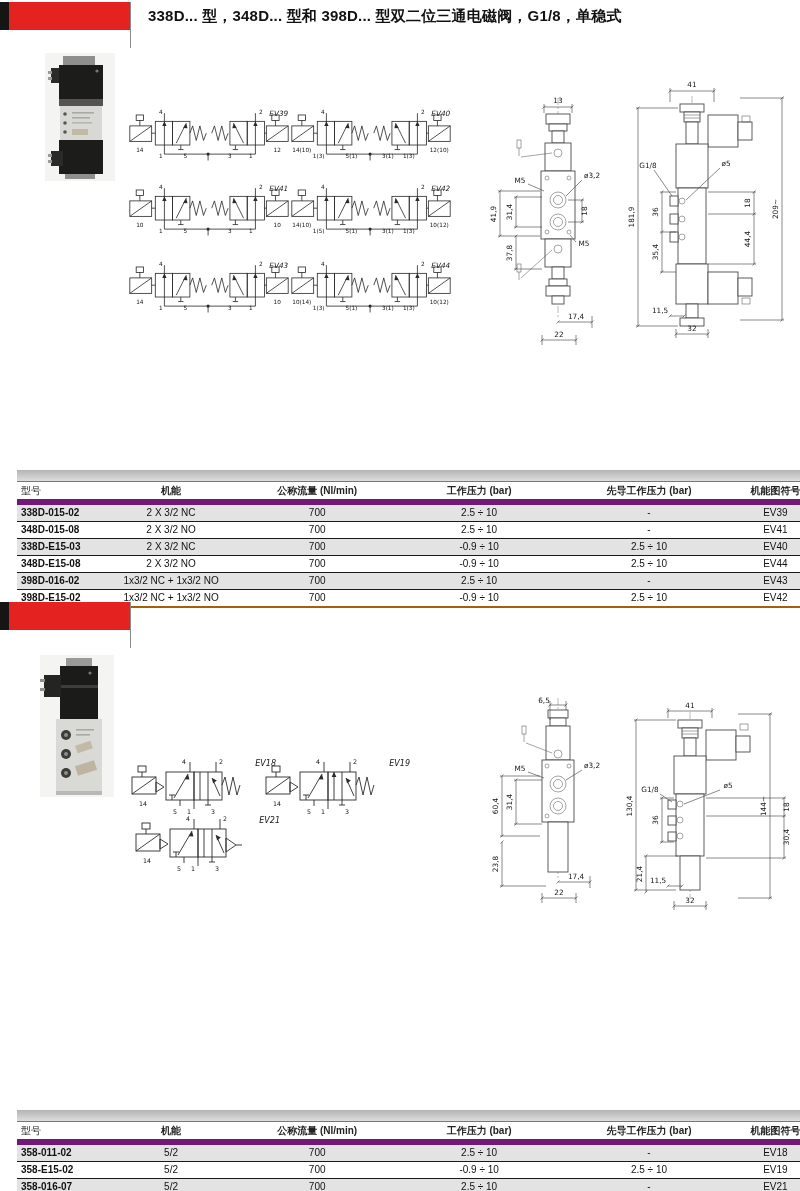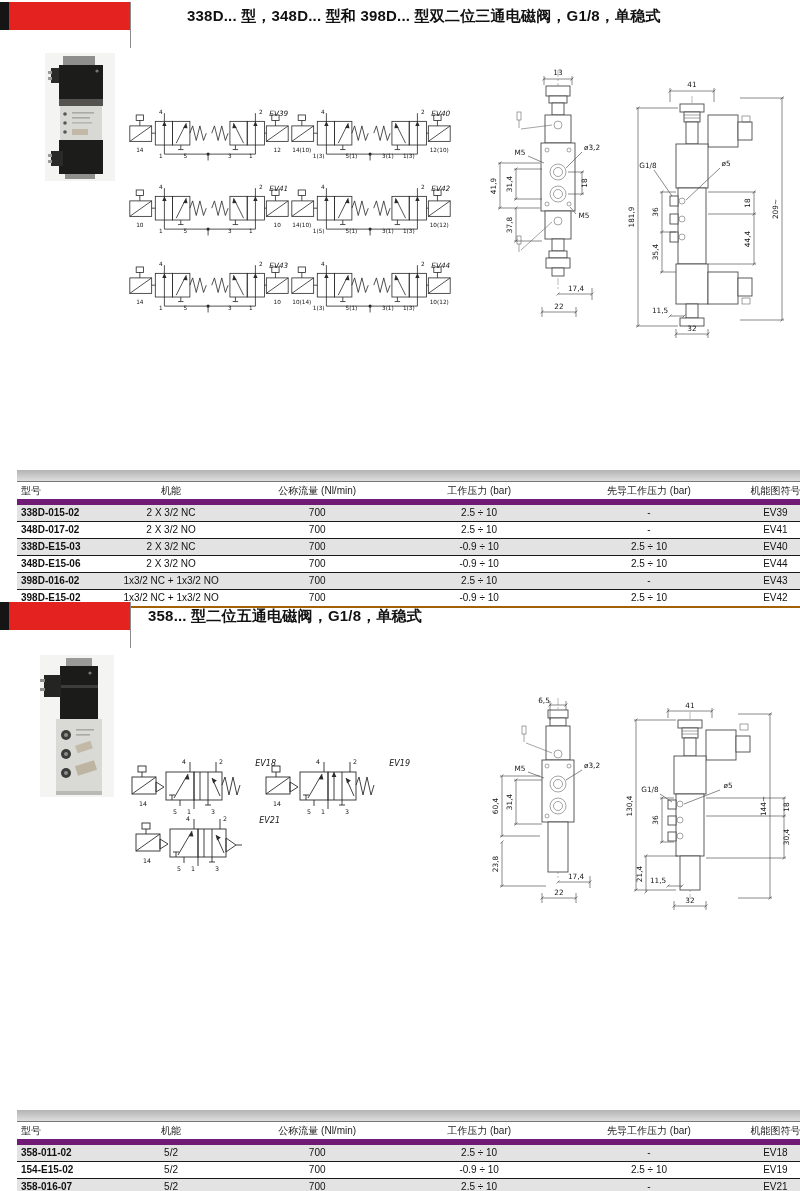"338D... 型，348D... 型和 398D..." div.sec-title { margin-left: 39px -> none }
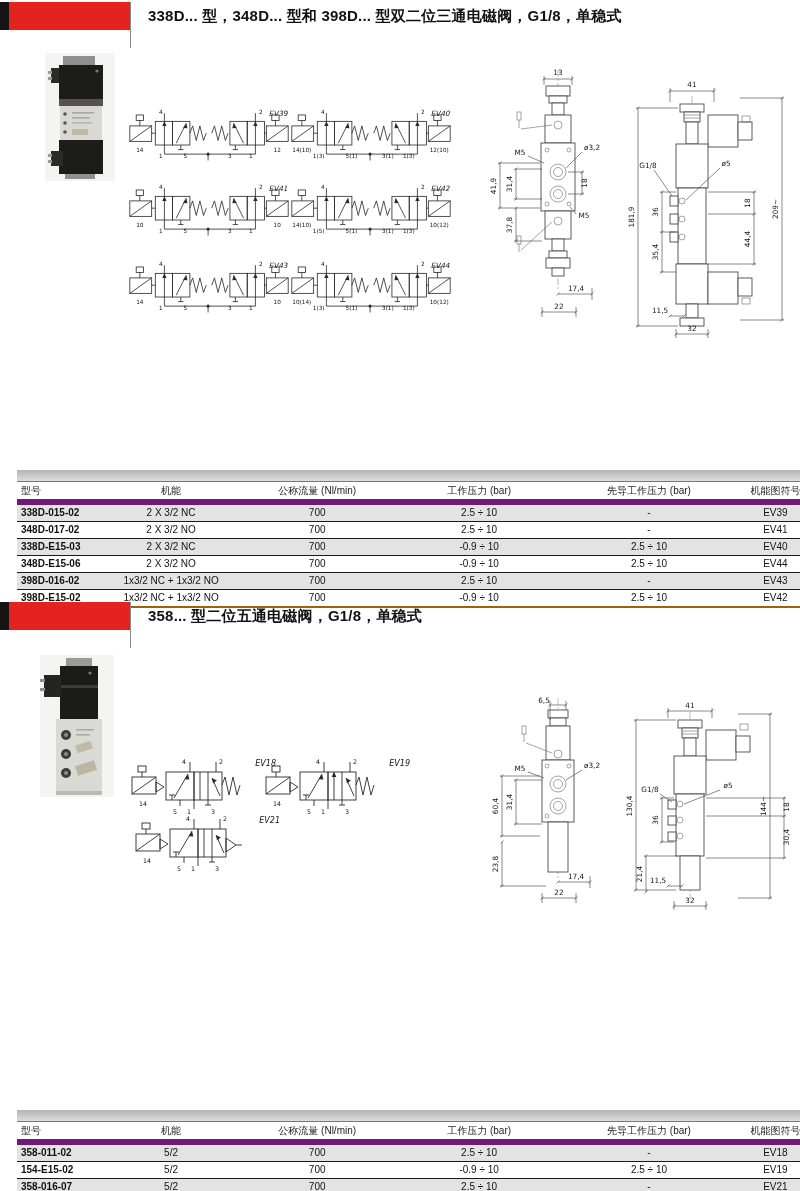"13" div.dwg { top: 68px -> 96px }
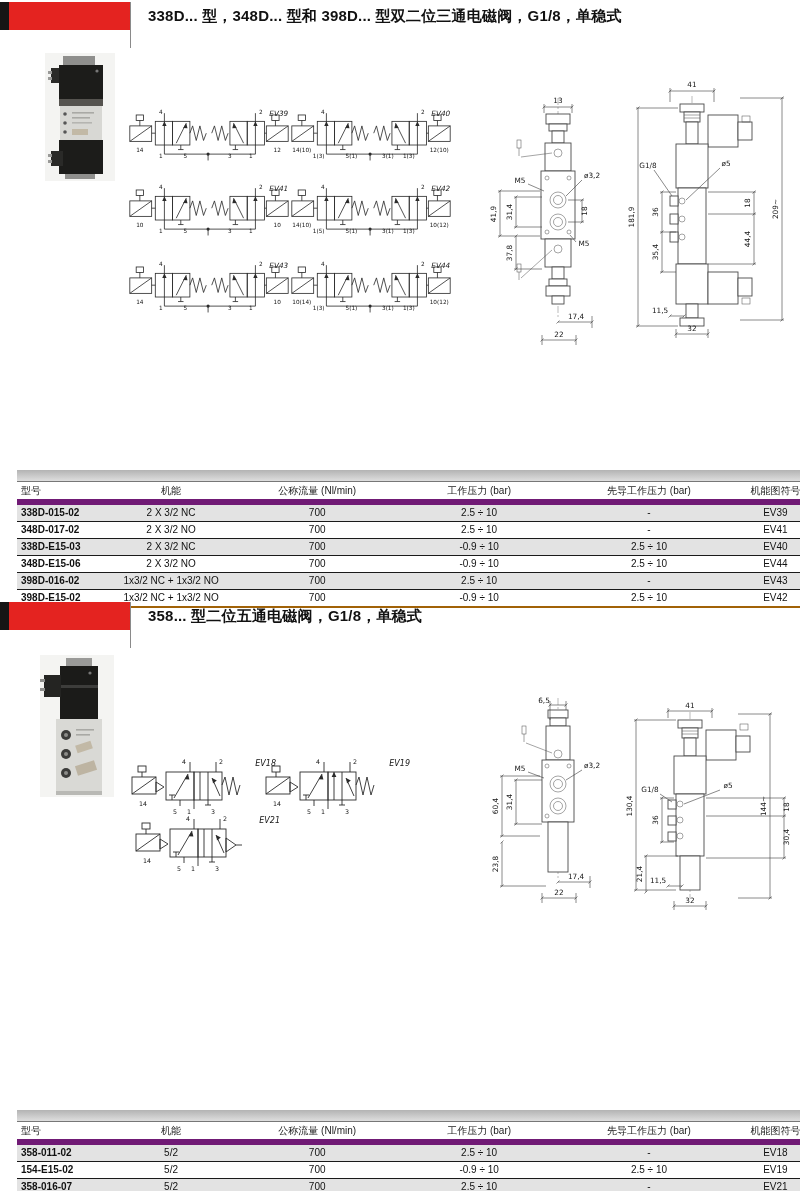"机能" .trow.head .cell { font-weight: normal -> bold }
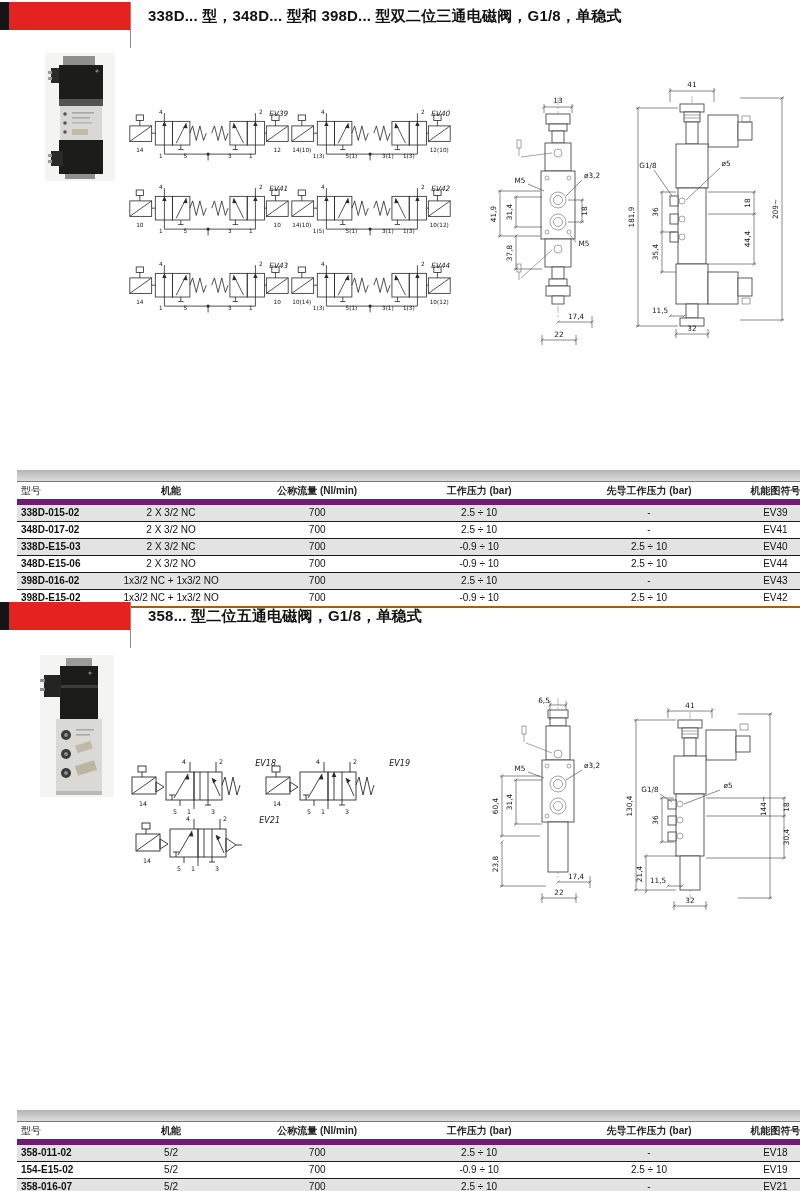"348D-017-02" div.cell { text: 348D-017-02 -> 348D-015-08 }
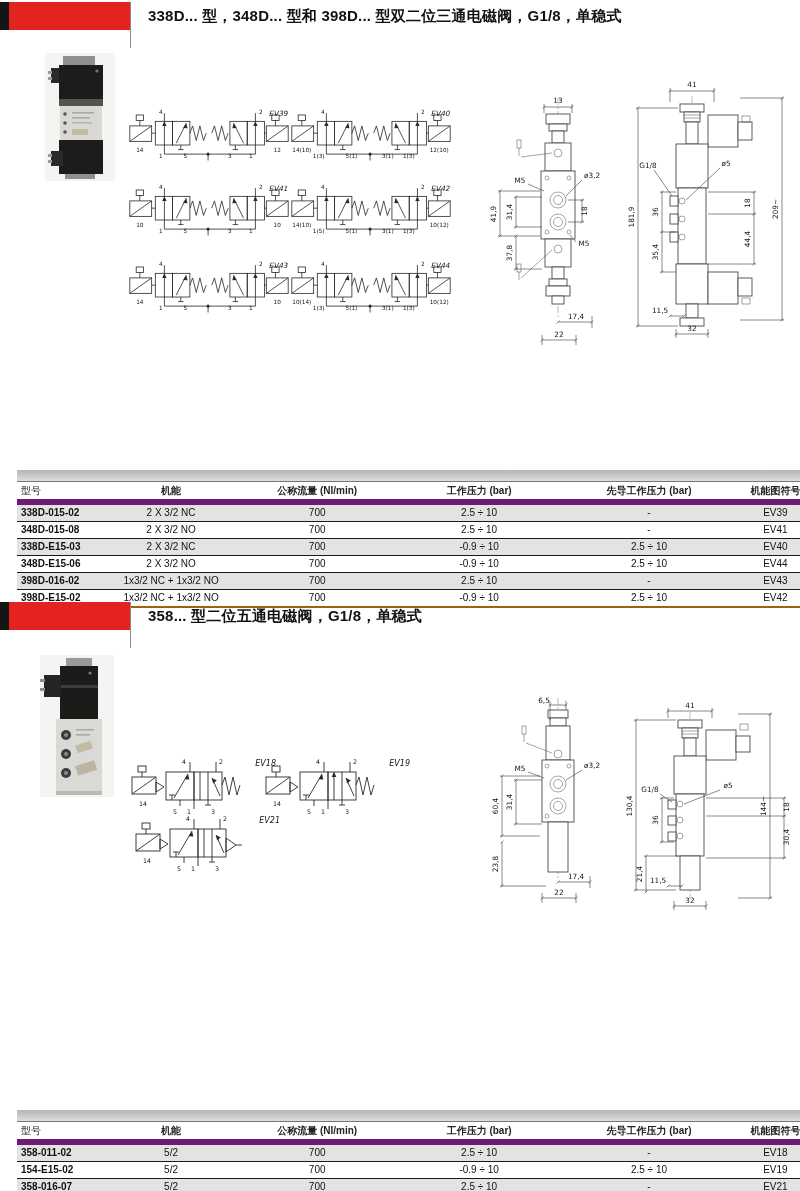"348D-E15-06" div.cell { text: 348D-E15-06 -> 348D-E15-08 }
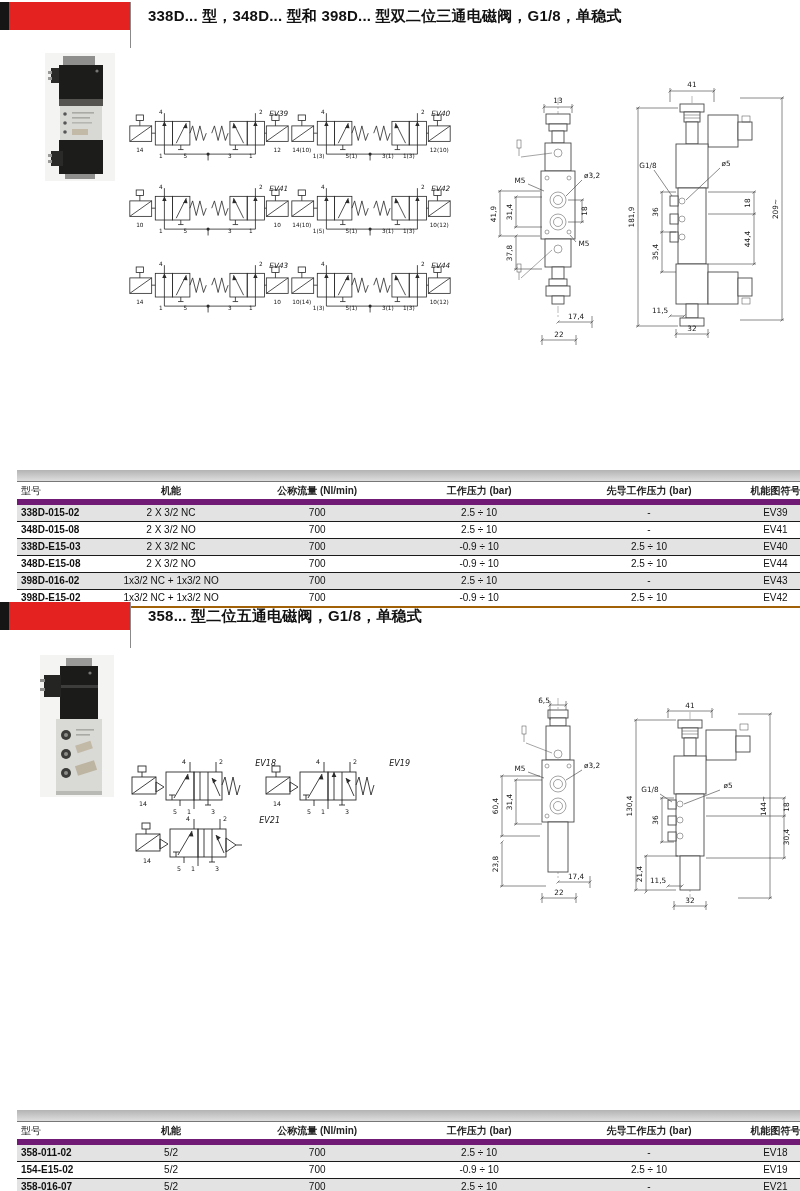"358... 型二位五通电磁阀，G1/8，单稳式" div.sec-title { html: <div>358... 型二位五通电磁阀，G1/8，单稳式</div> -> none }
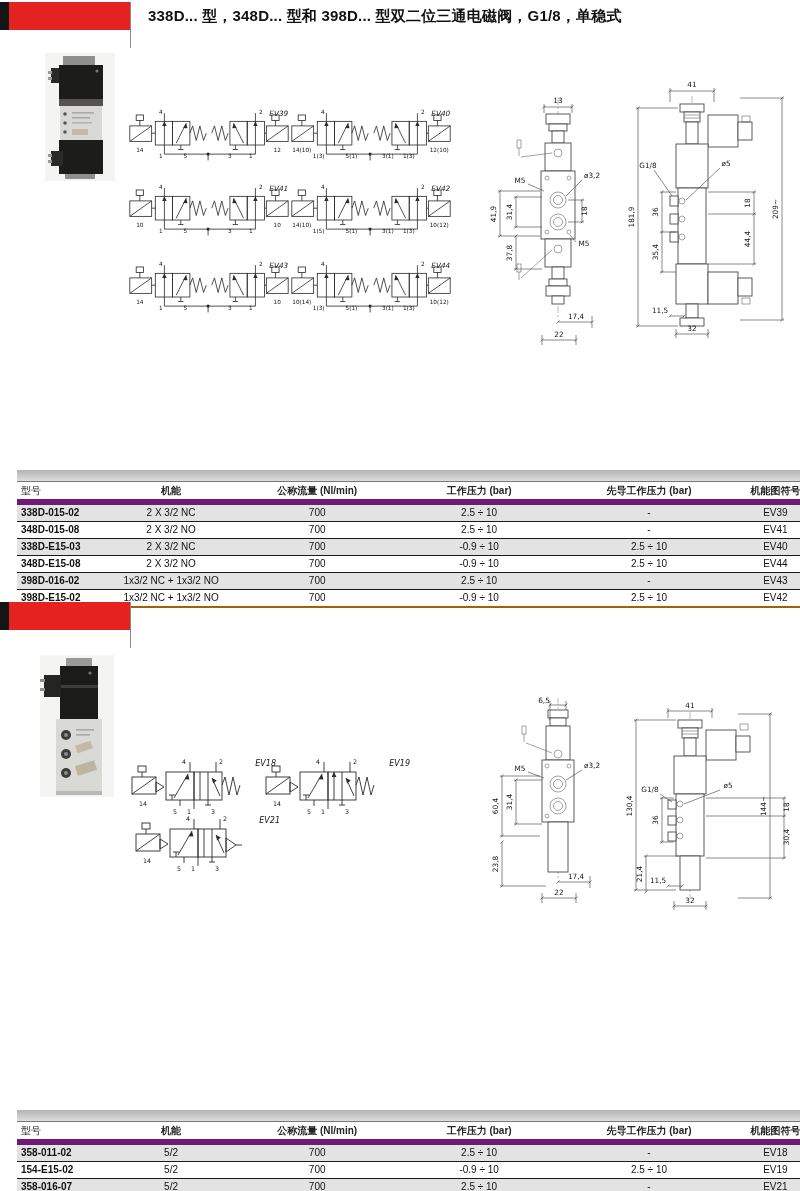"154-E15-02" div.cell { text: 154-E15-02 -> 358-E15-02 }
